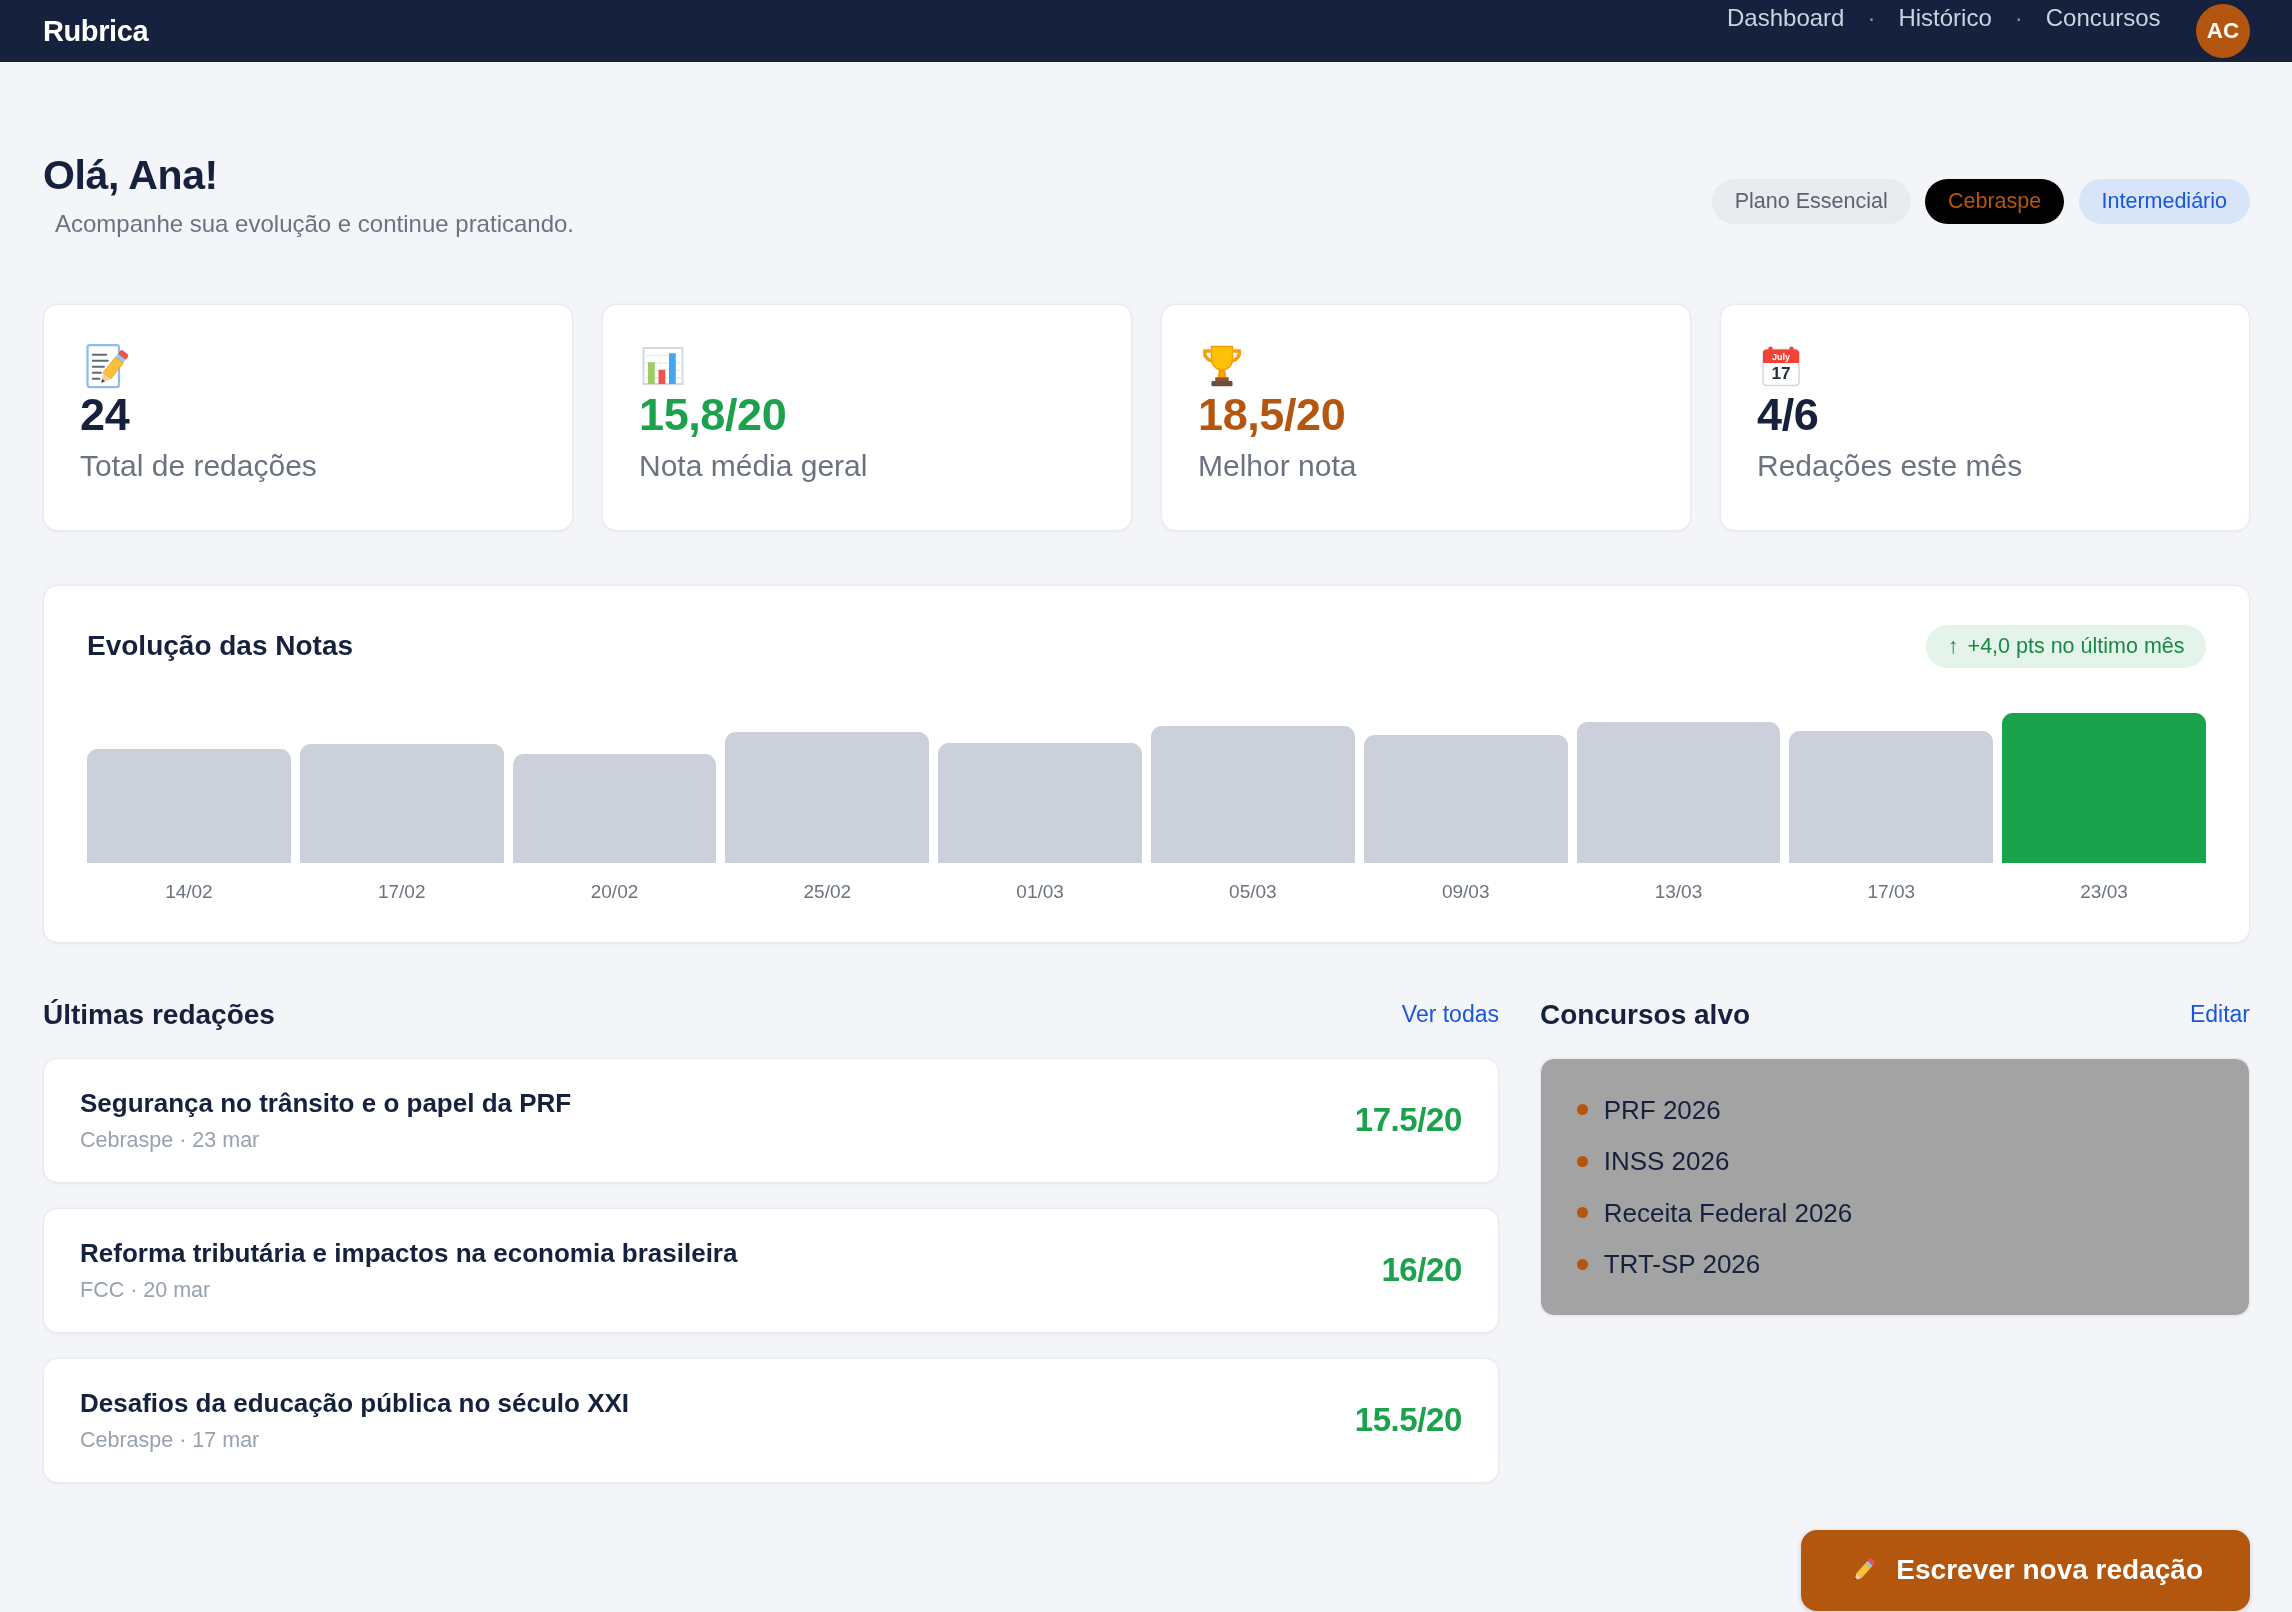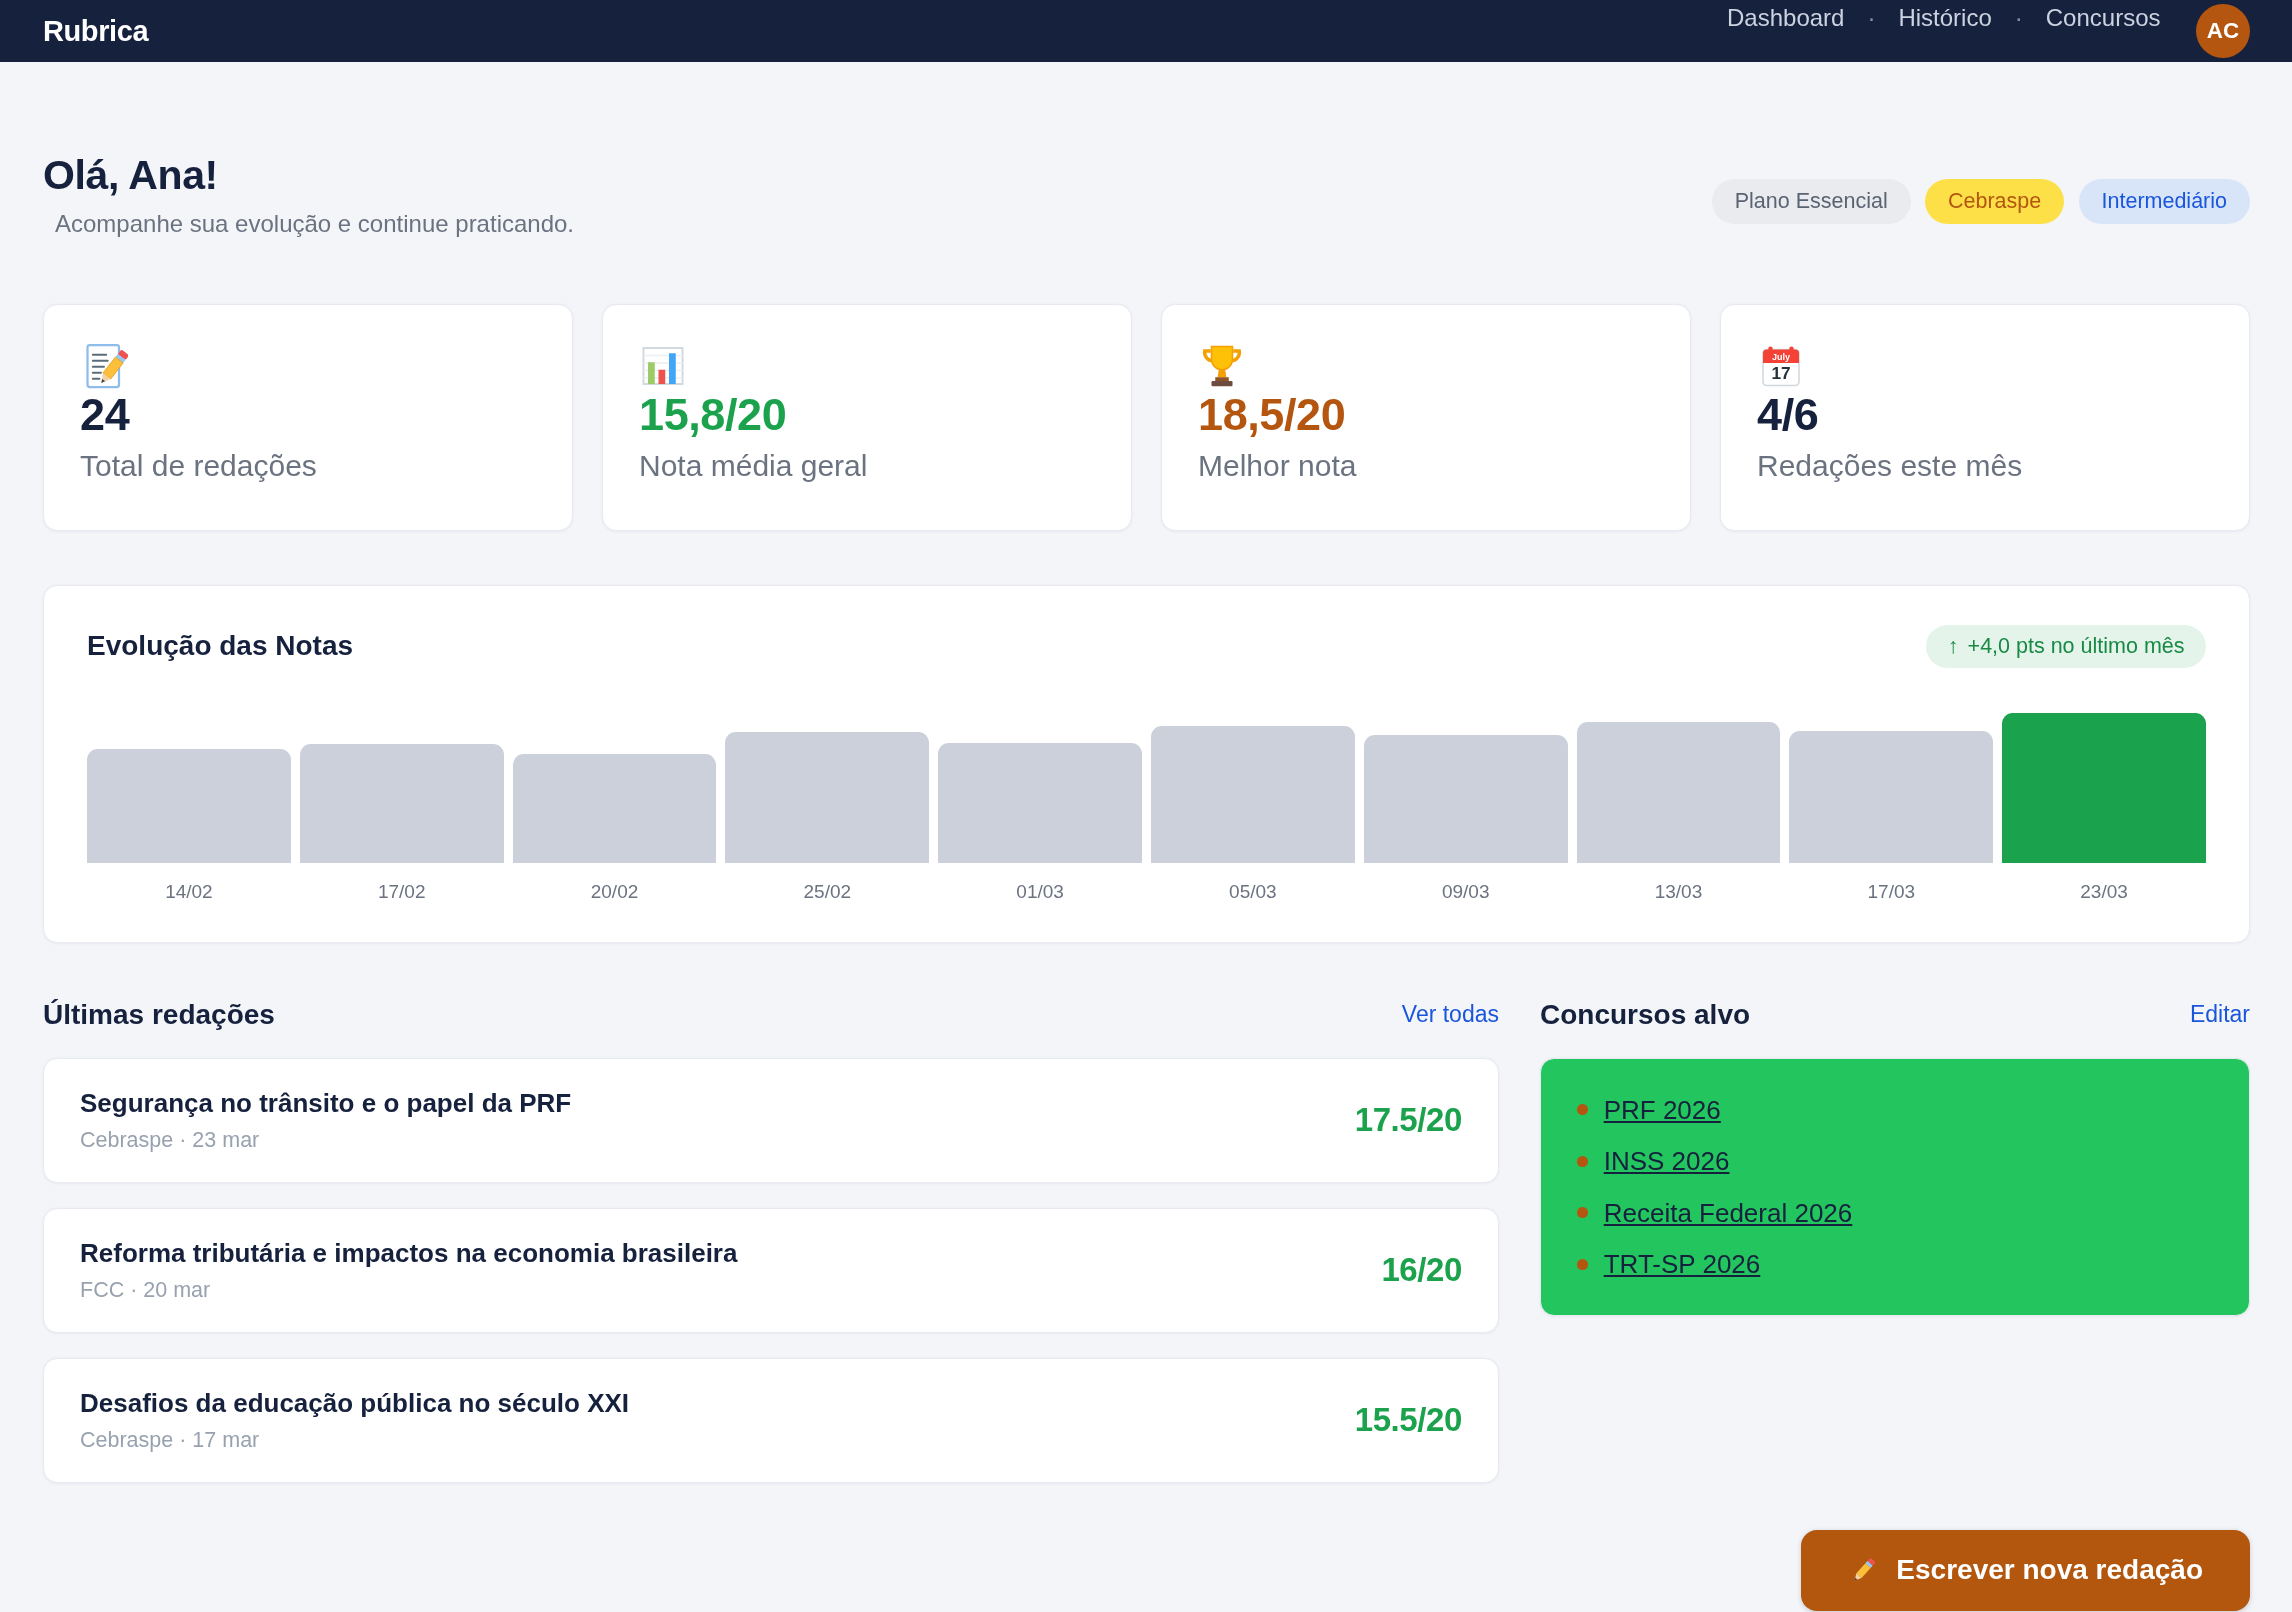"Cebraspe" span.badge { background: #fde047 -> #000000 }
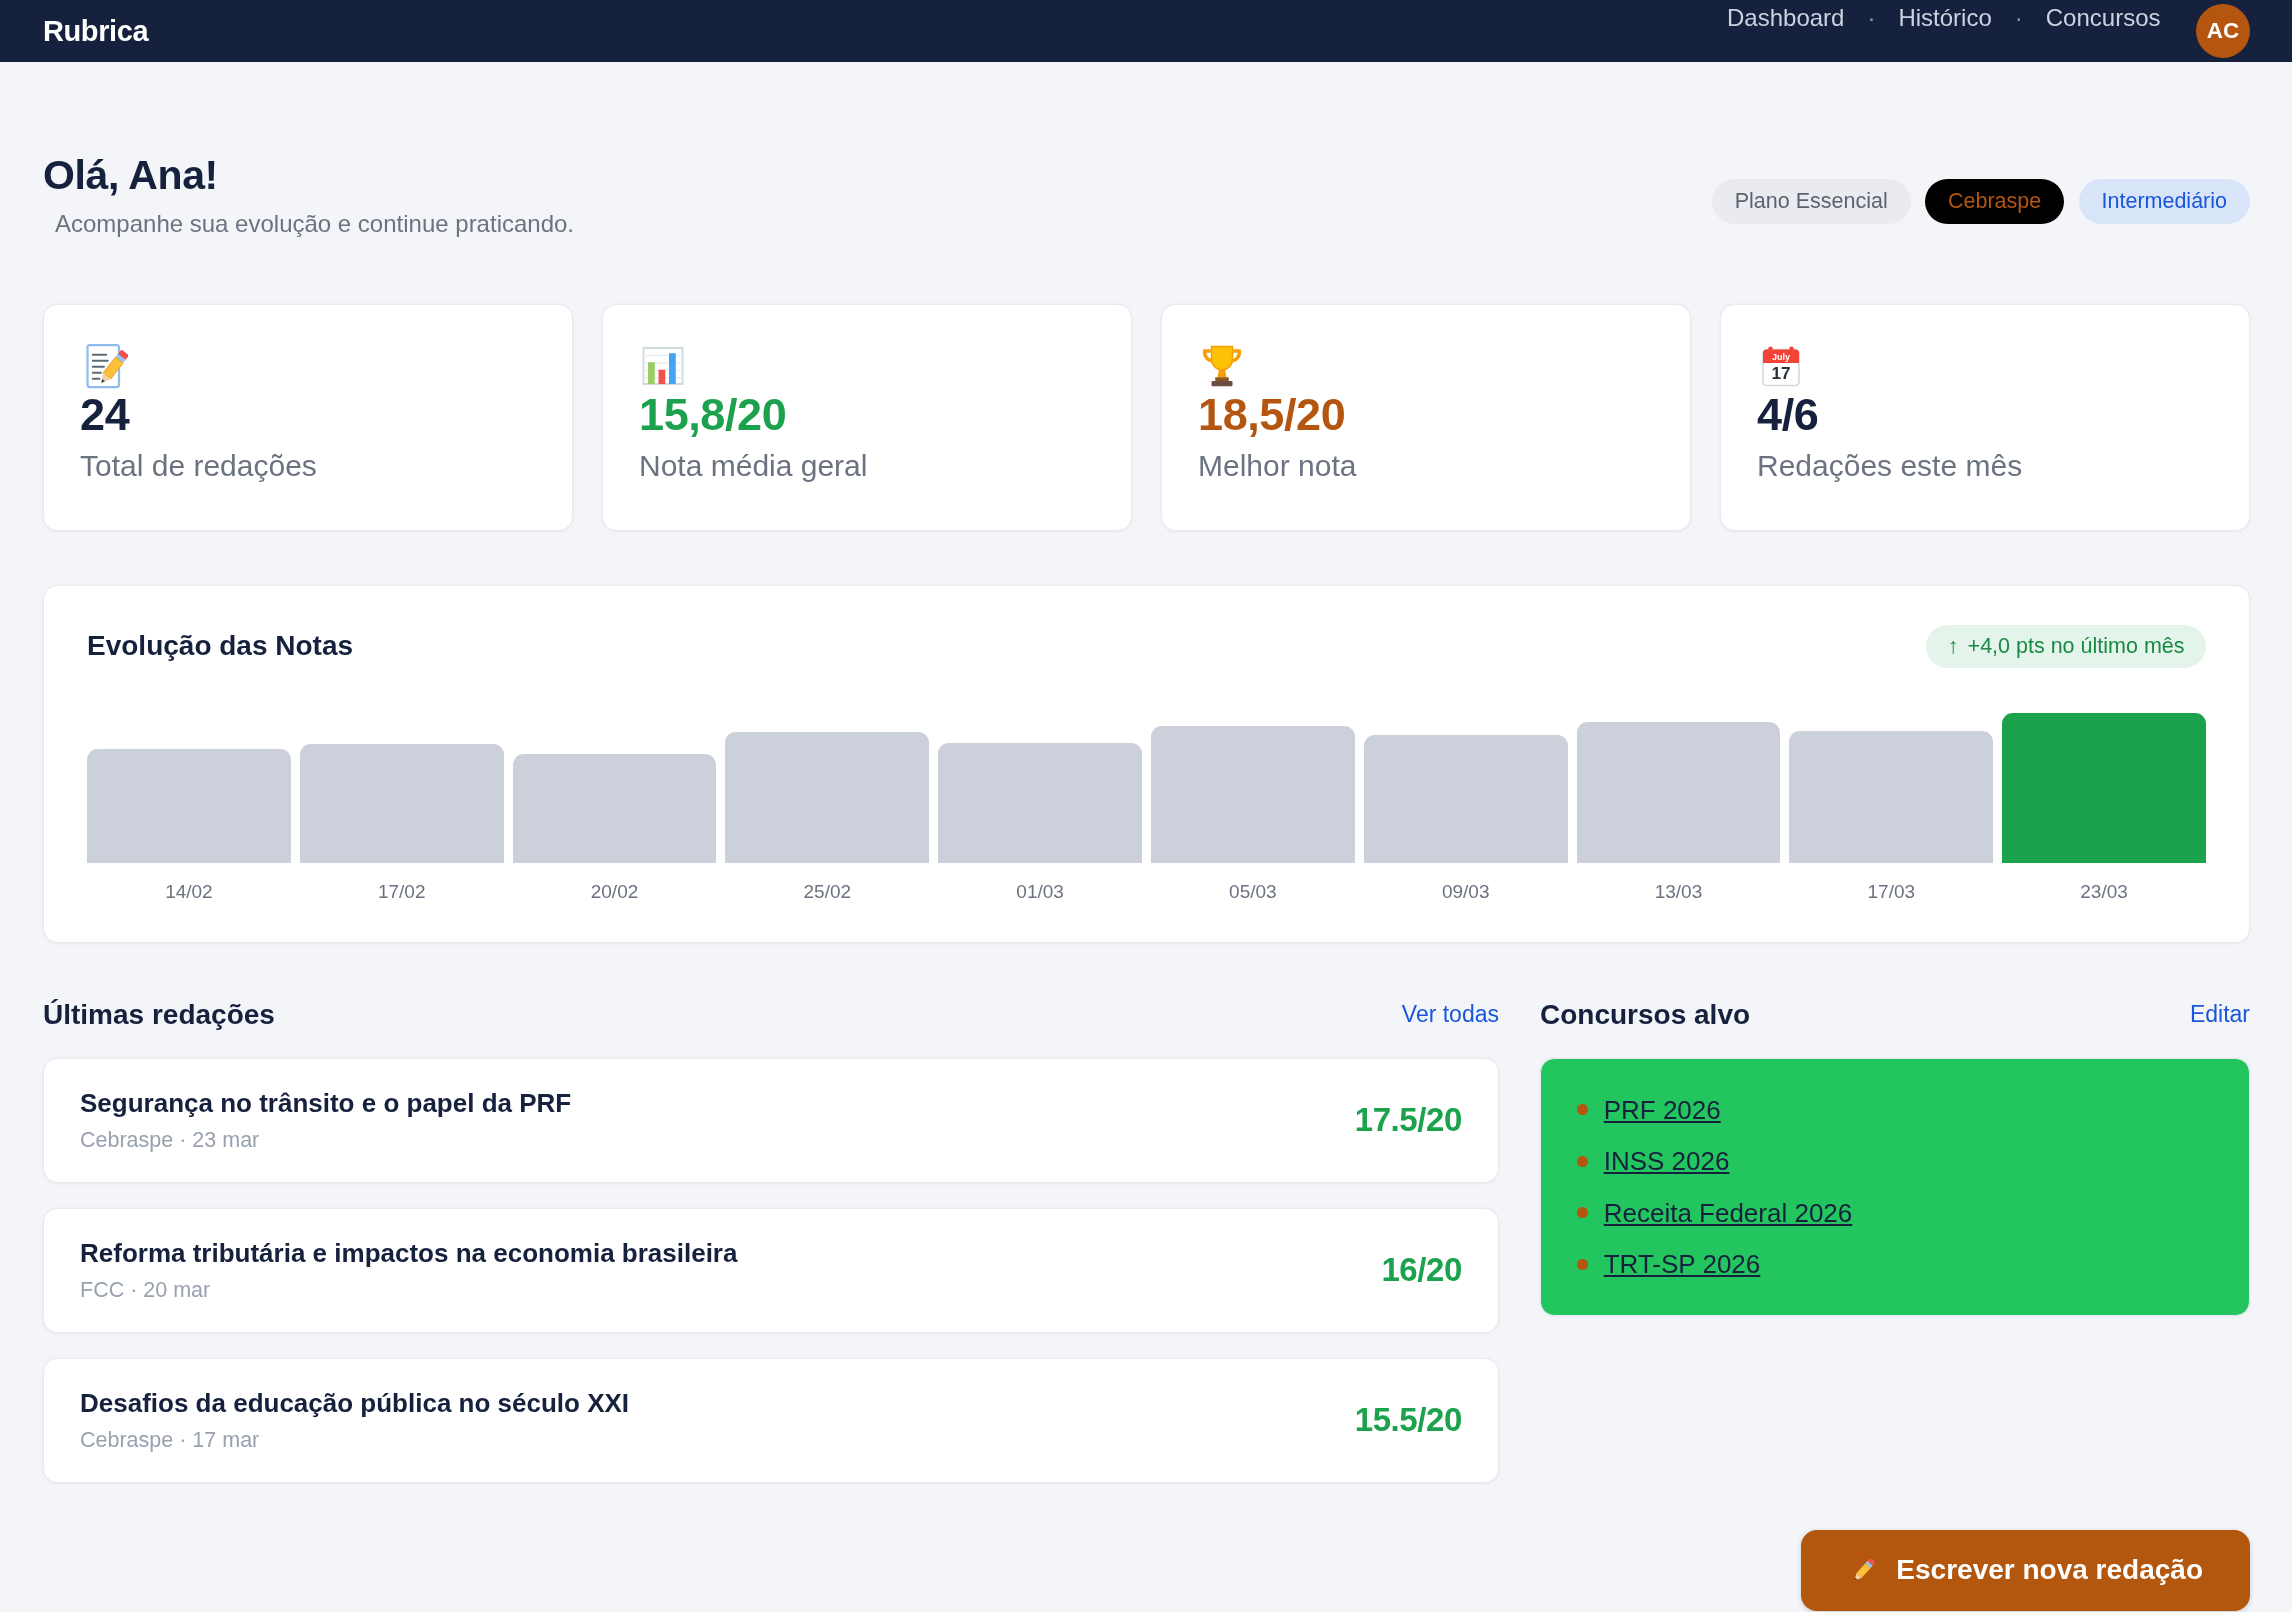"PRF 2026" .contests-card { background: #22c55e -> #a3a3a3; text-decoration: underline -> none }
